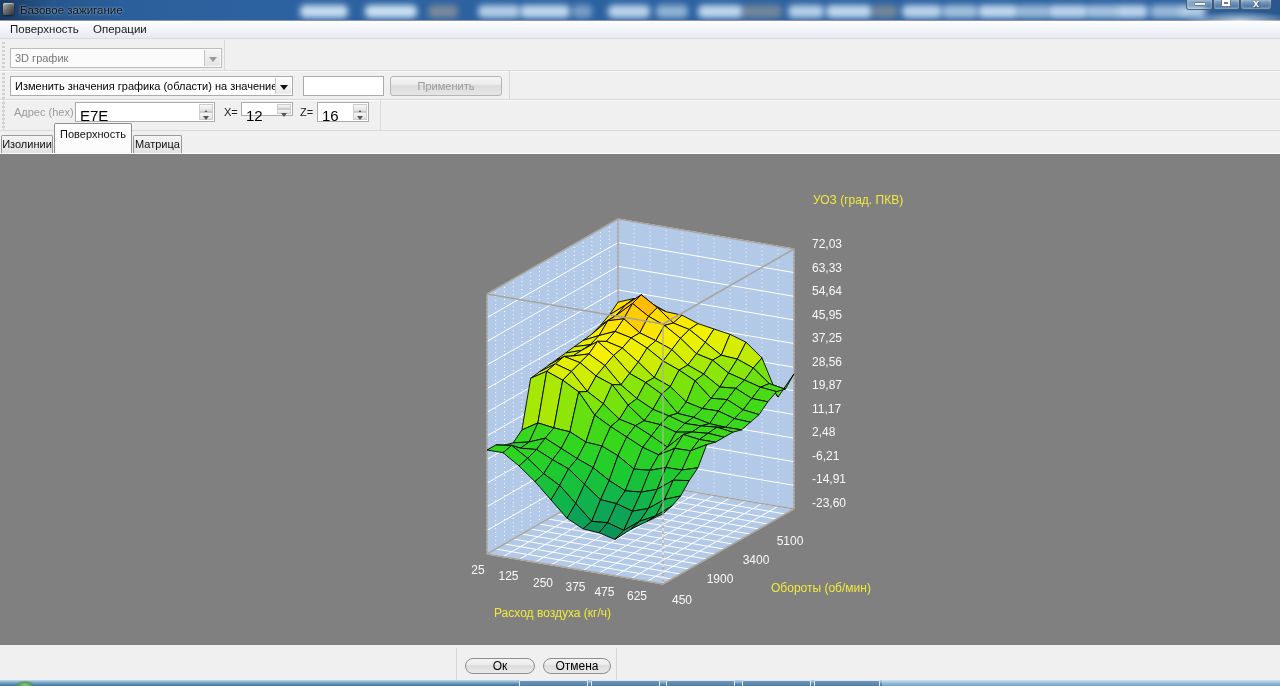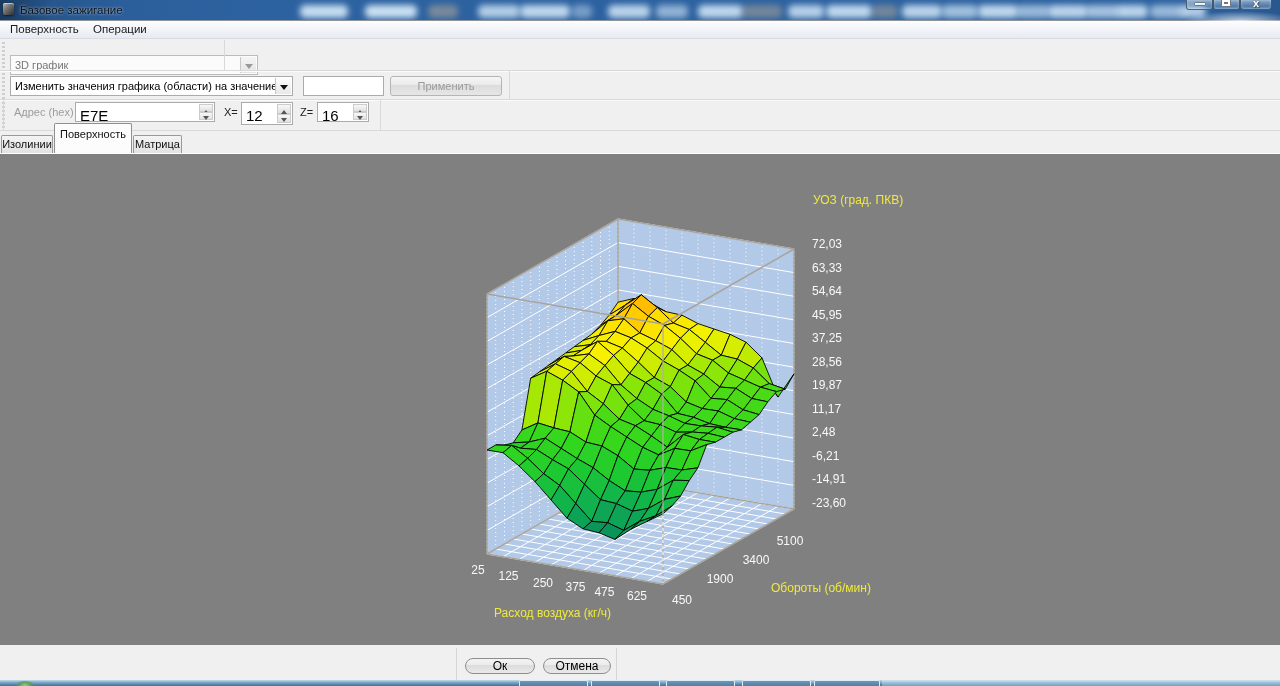"3D график" div.combo { top: 15px -> 8px; width: 248px -> 212px }
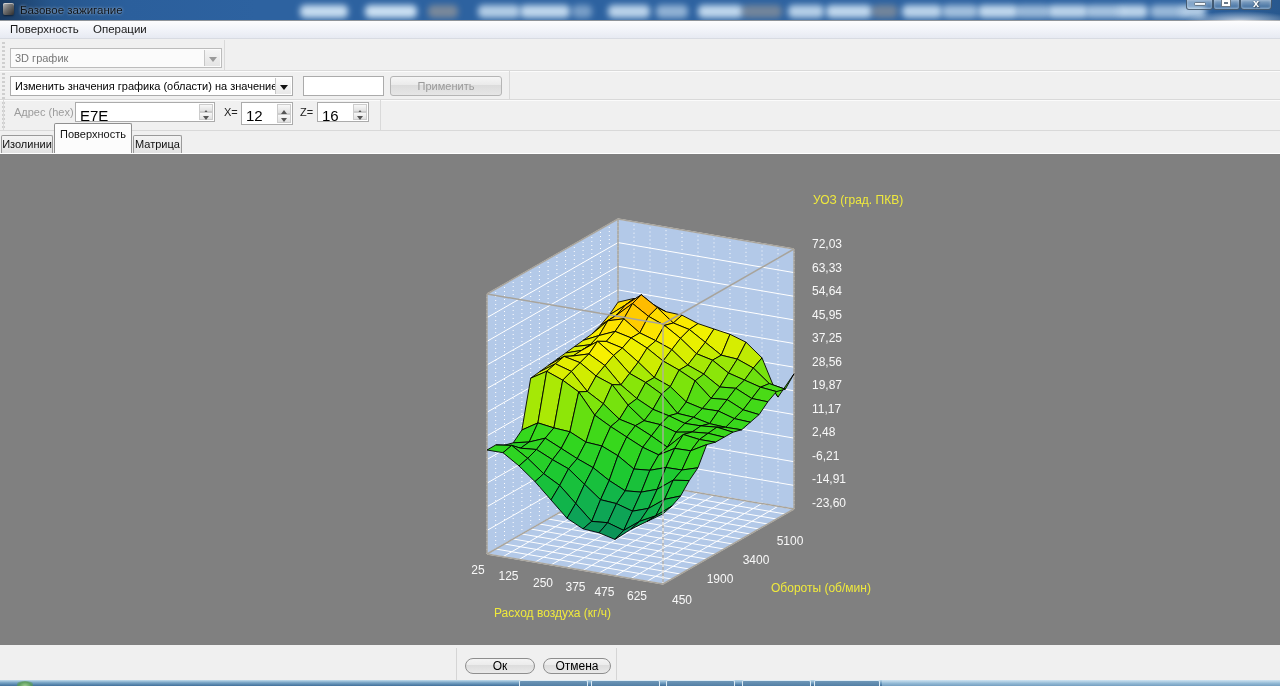"12" div.spin { height: 23px -> 14px }
